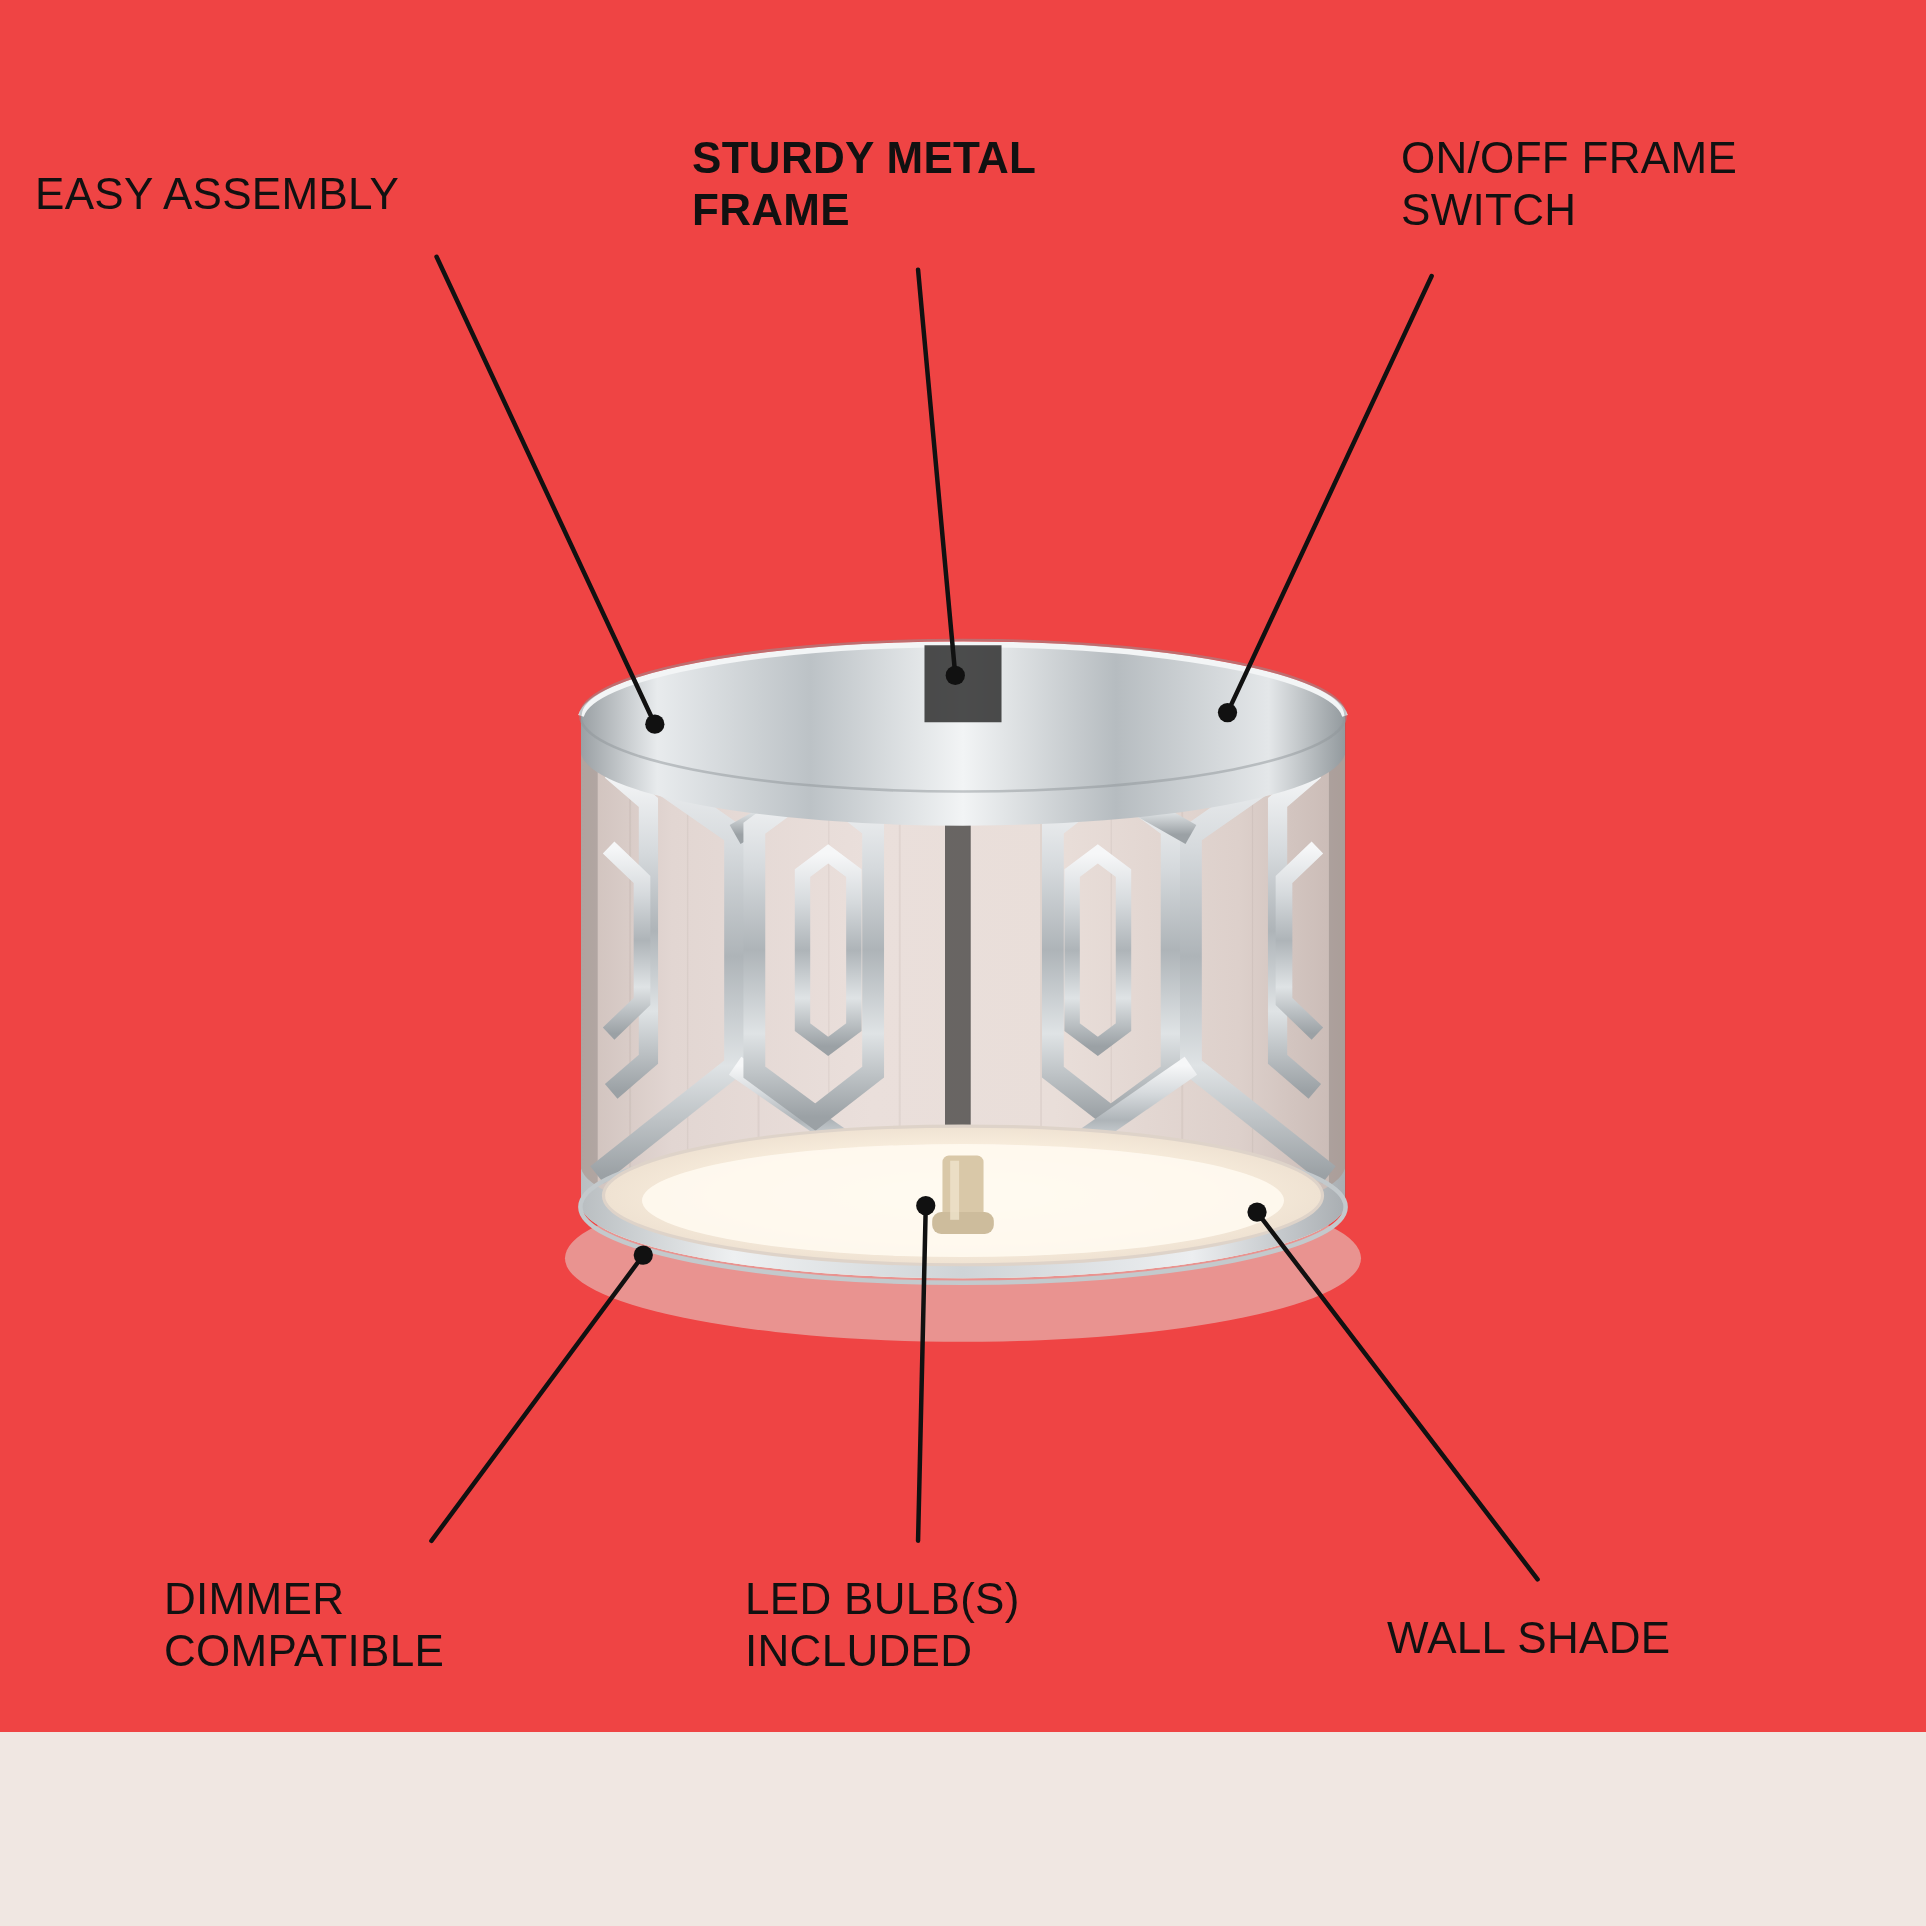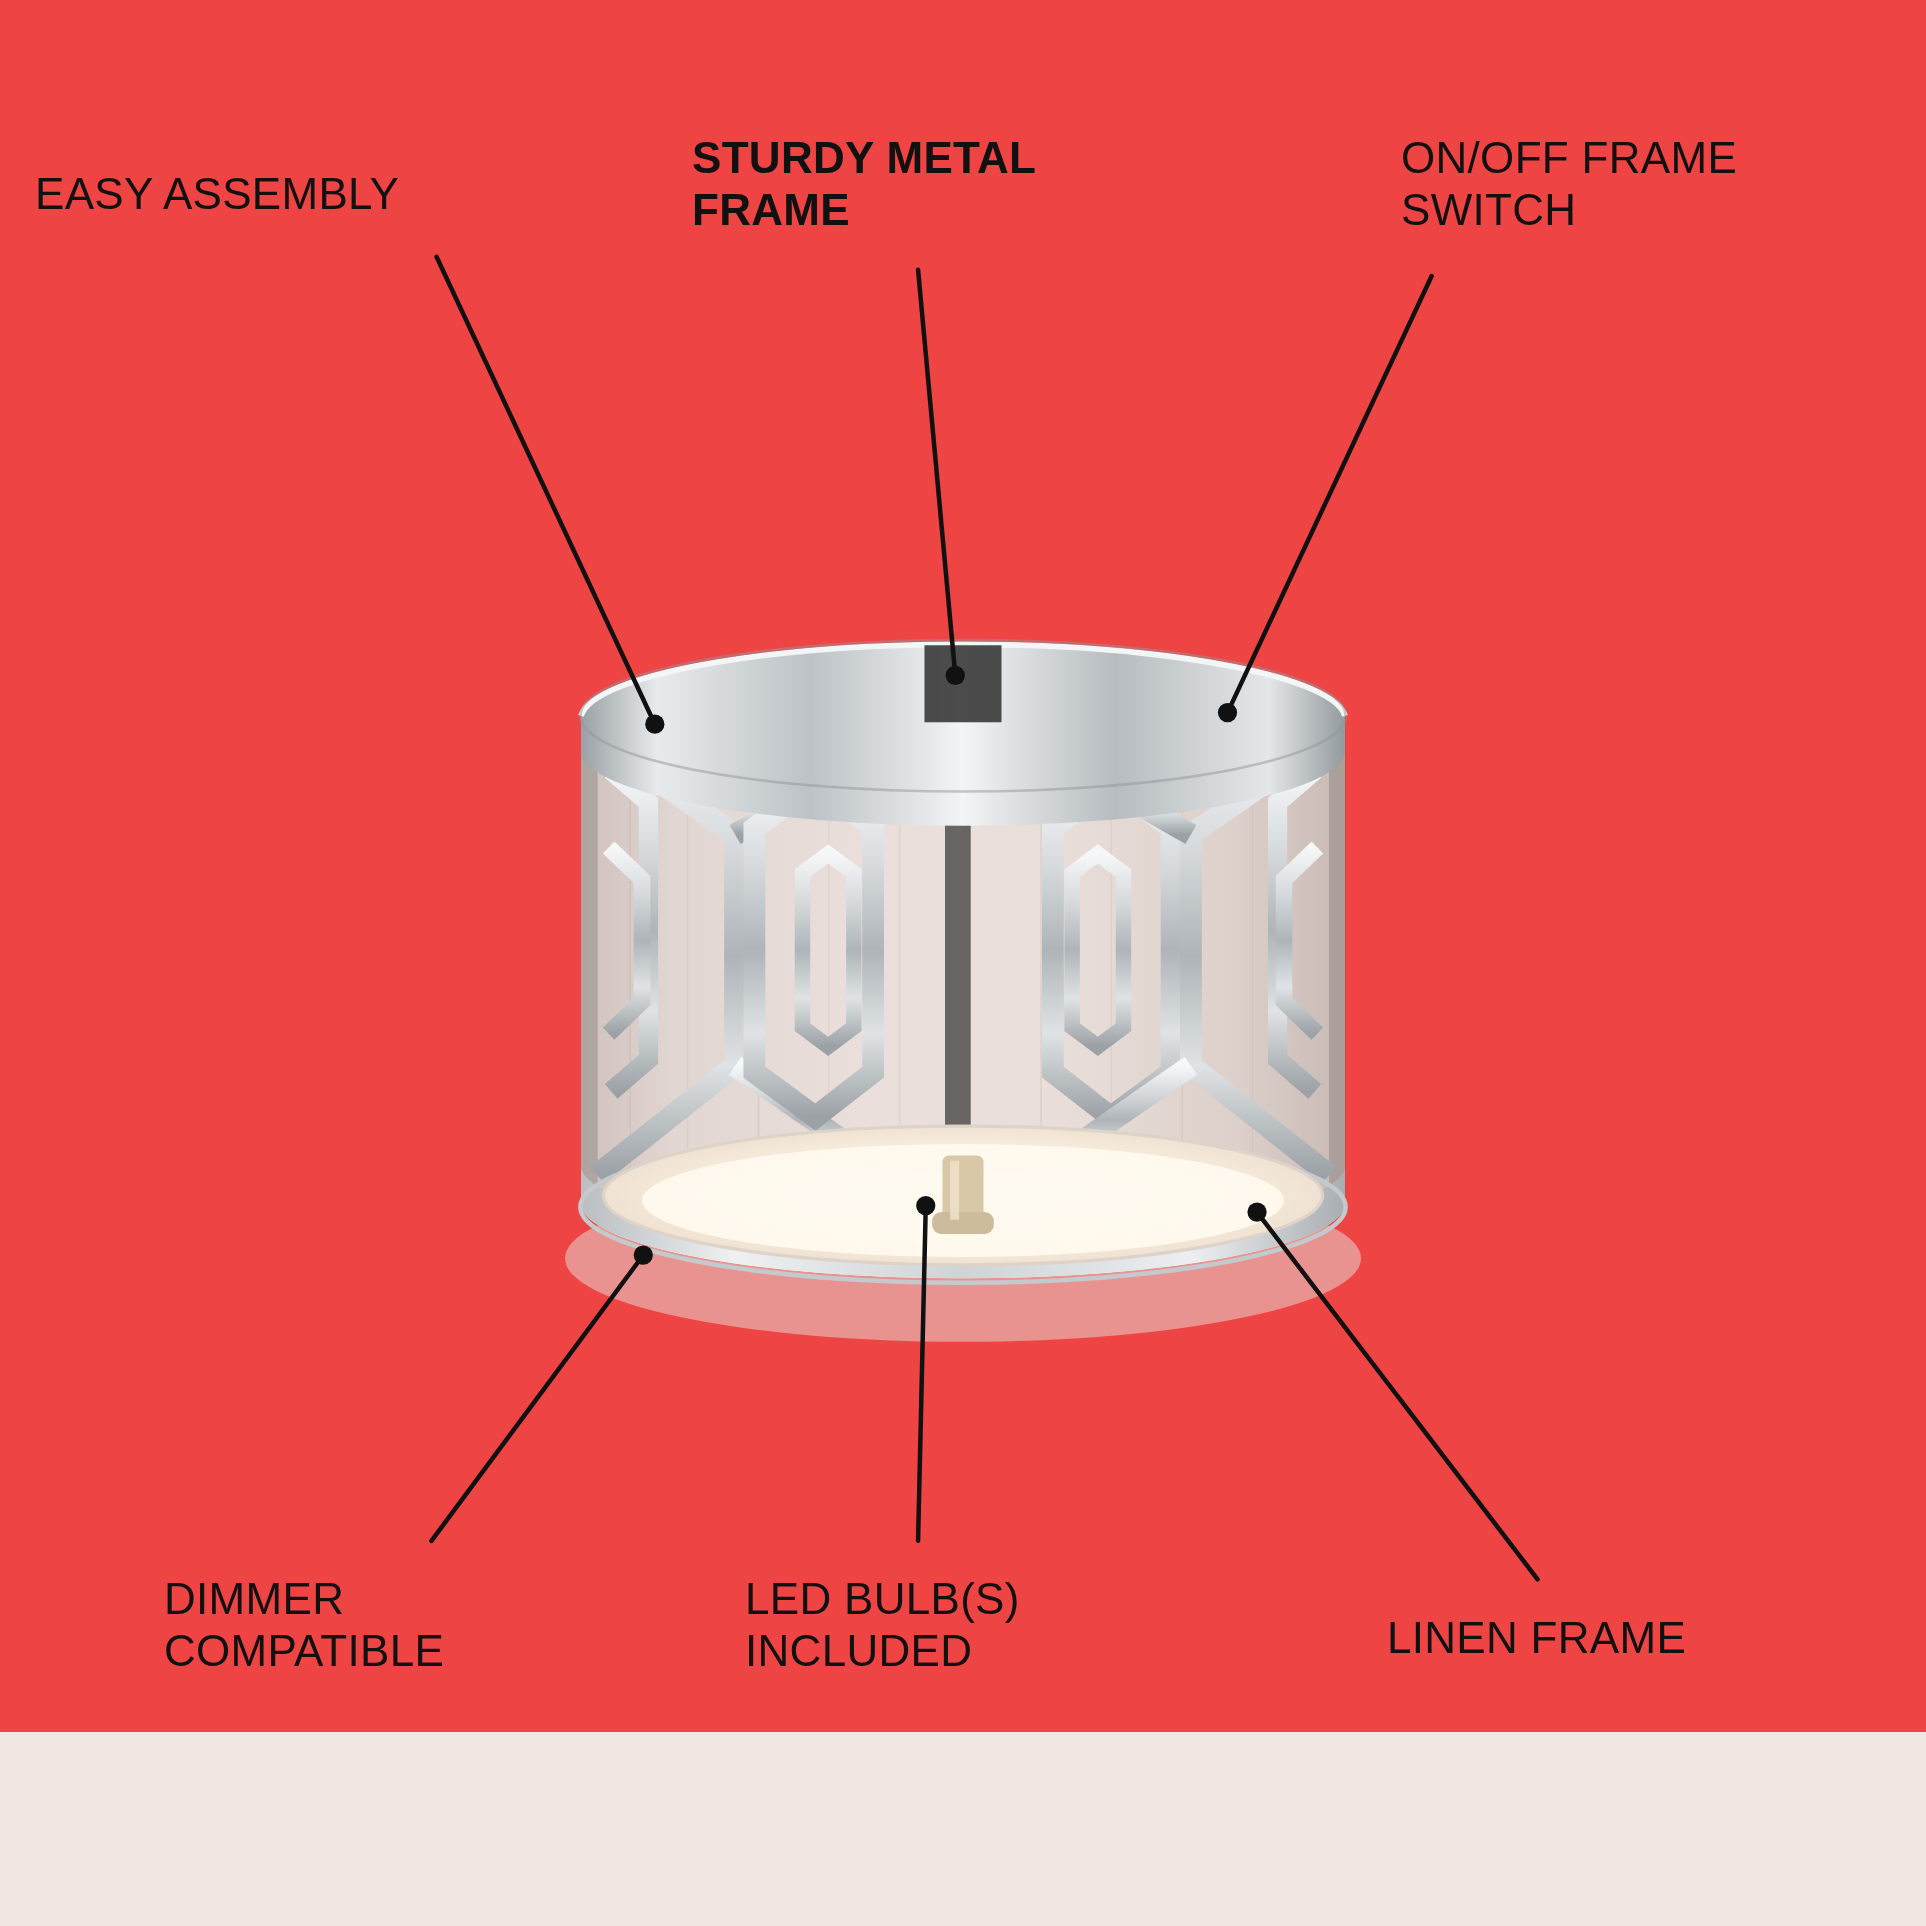"LINEN FRAME" div.callout-label { text: LINEN FRAME -> WALL SHADE }
